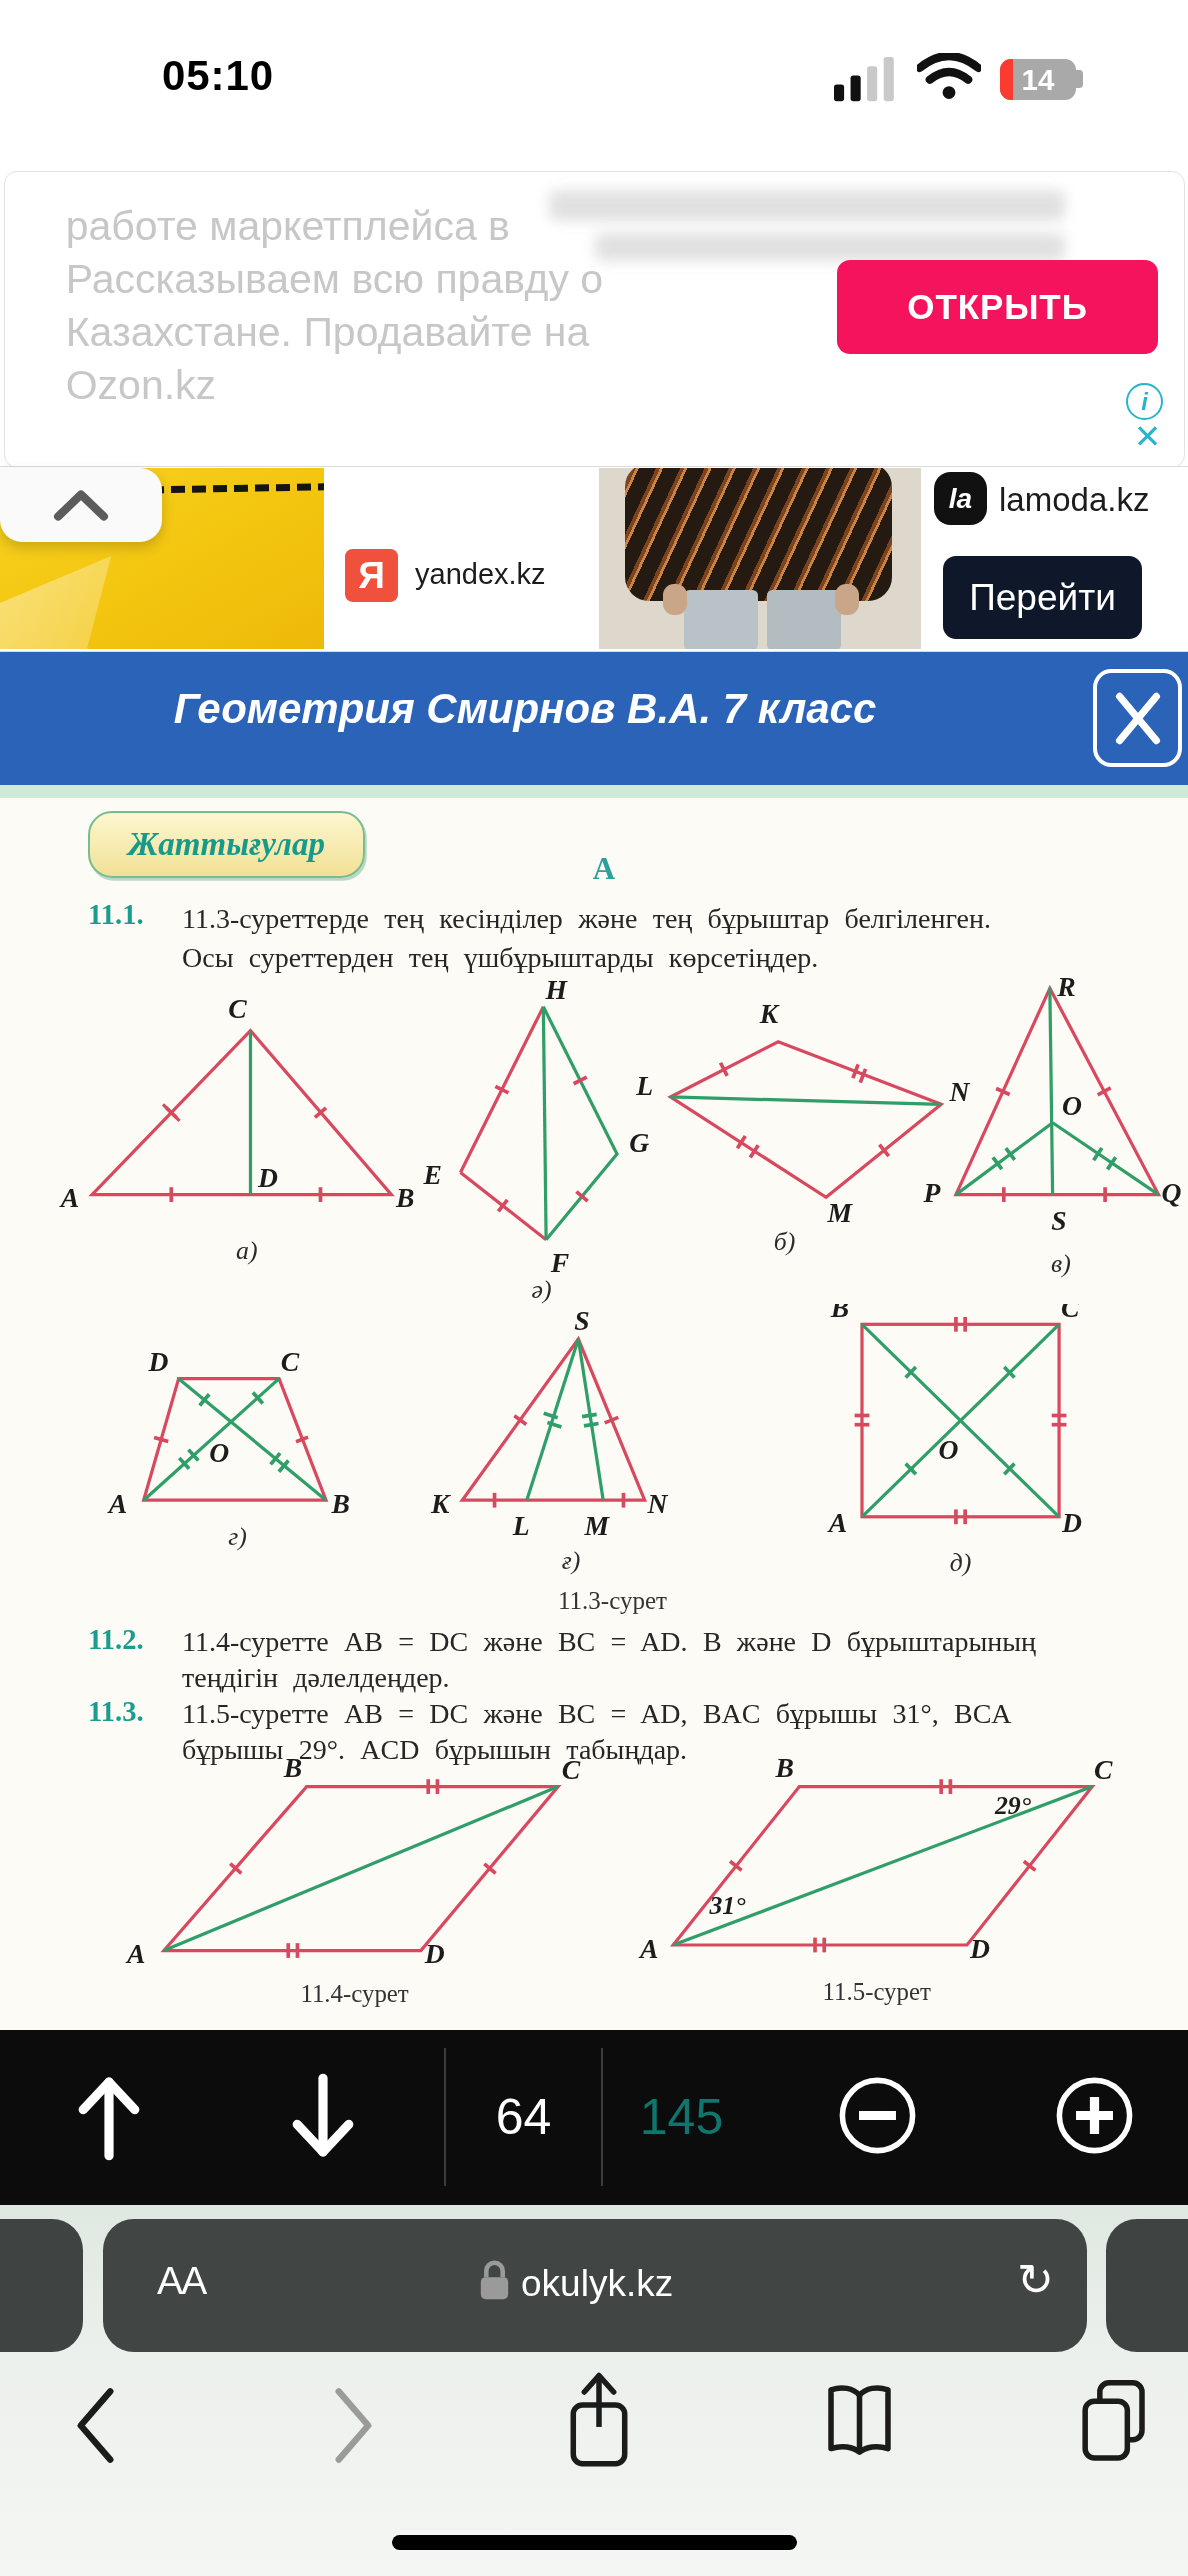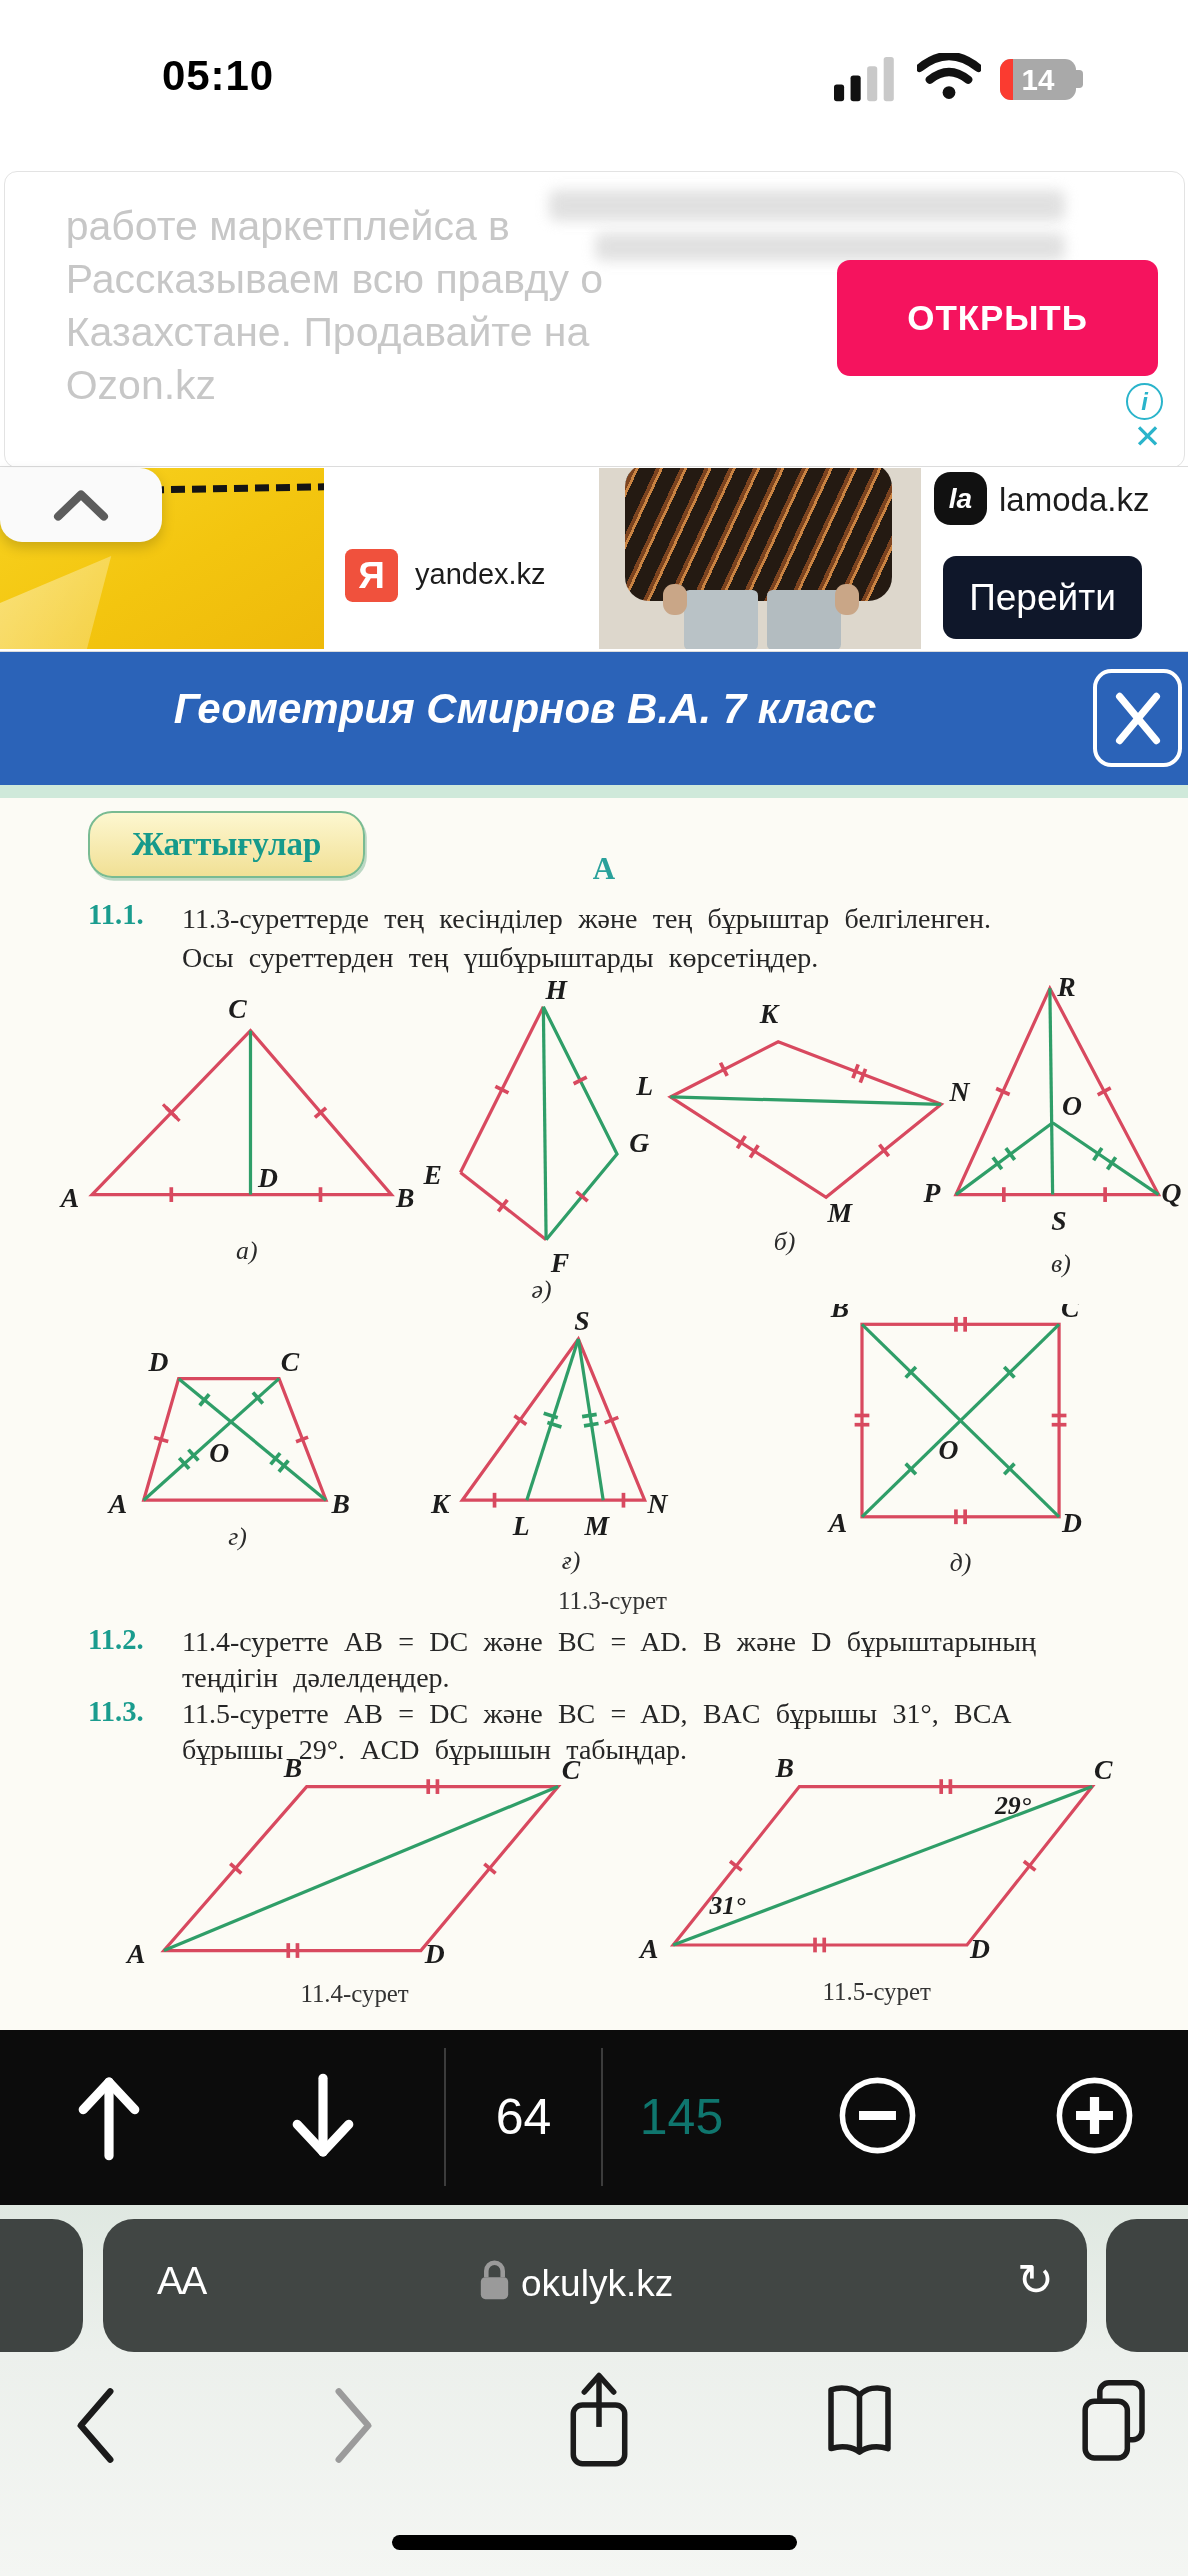"ОТКРЫТЬ" .ad-cta { height: 116px -> 94px }
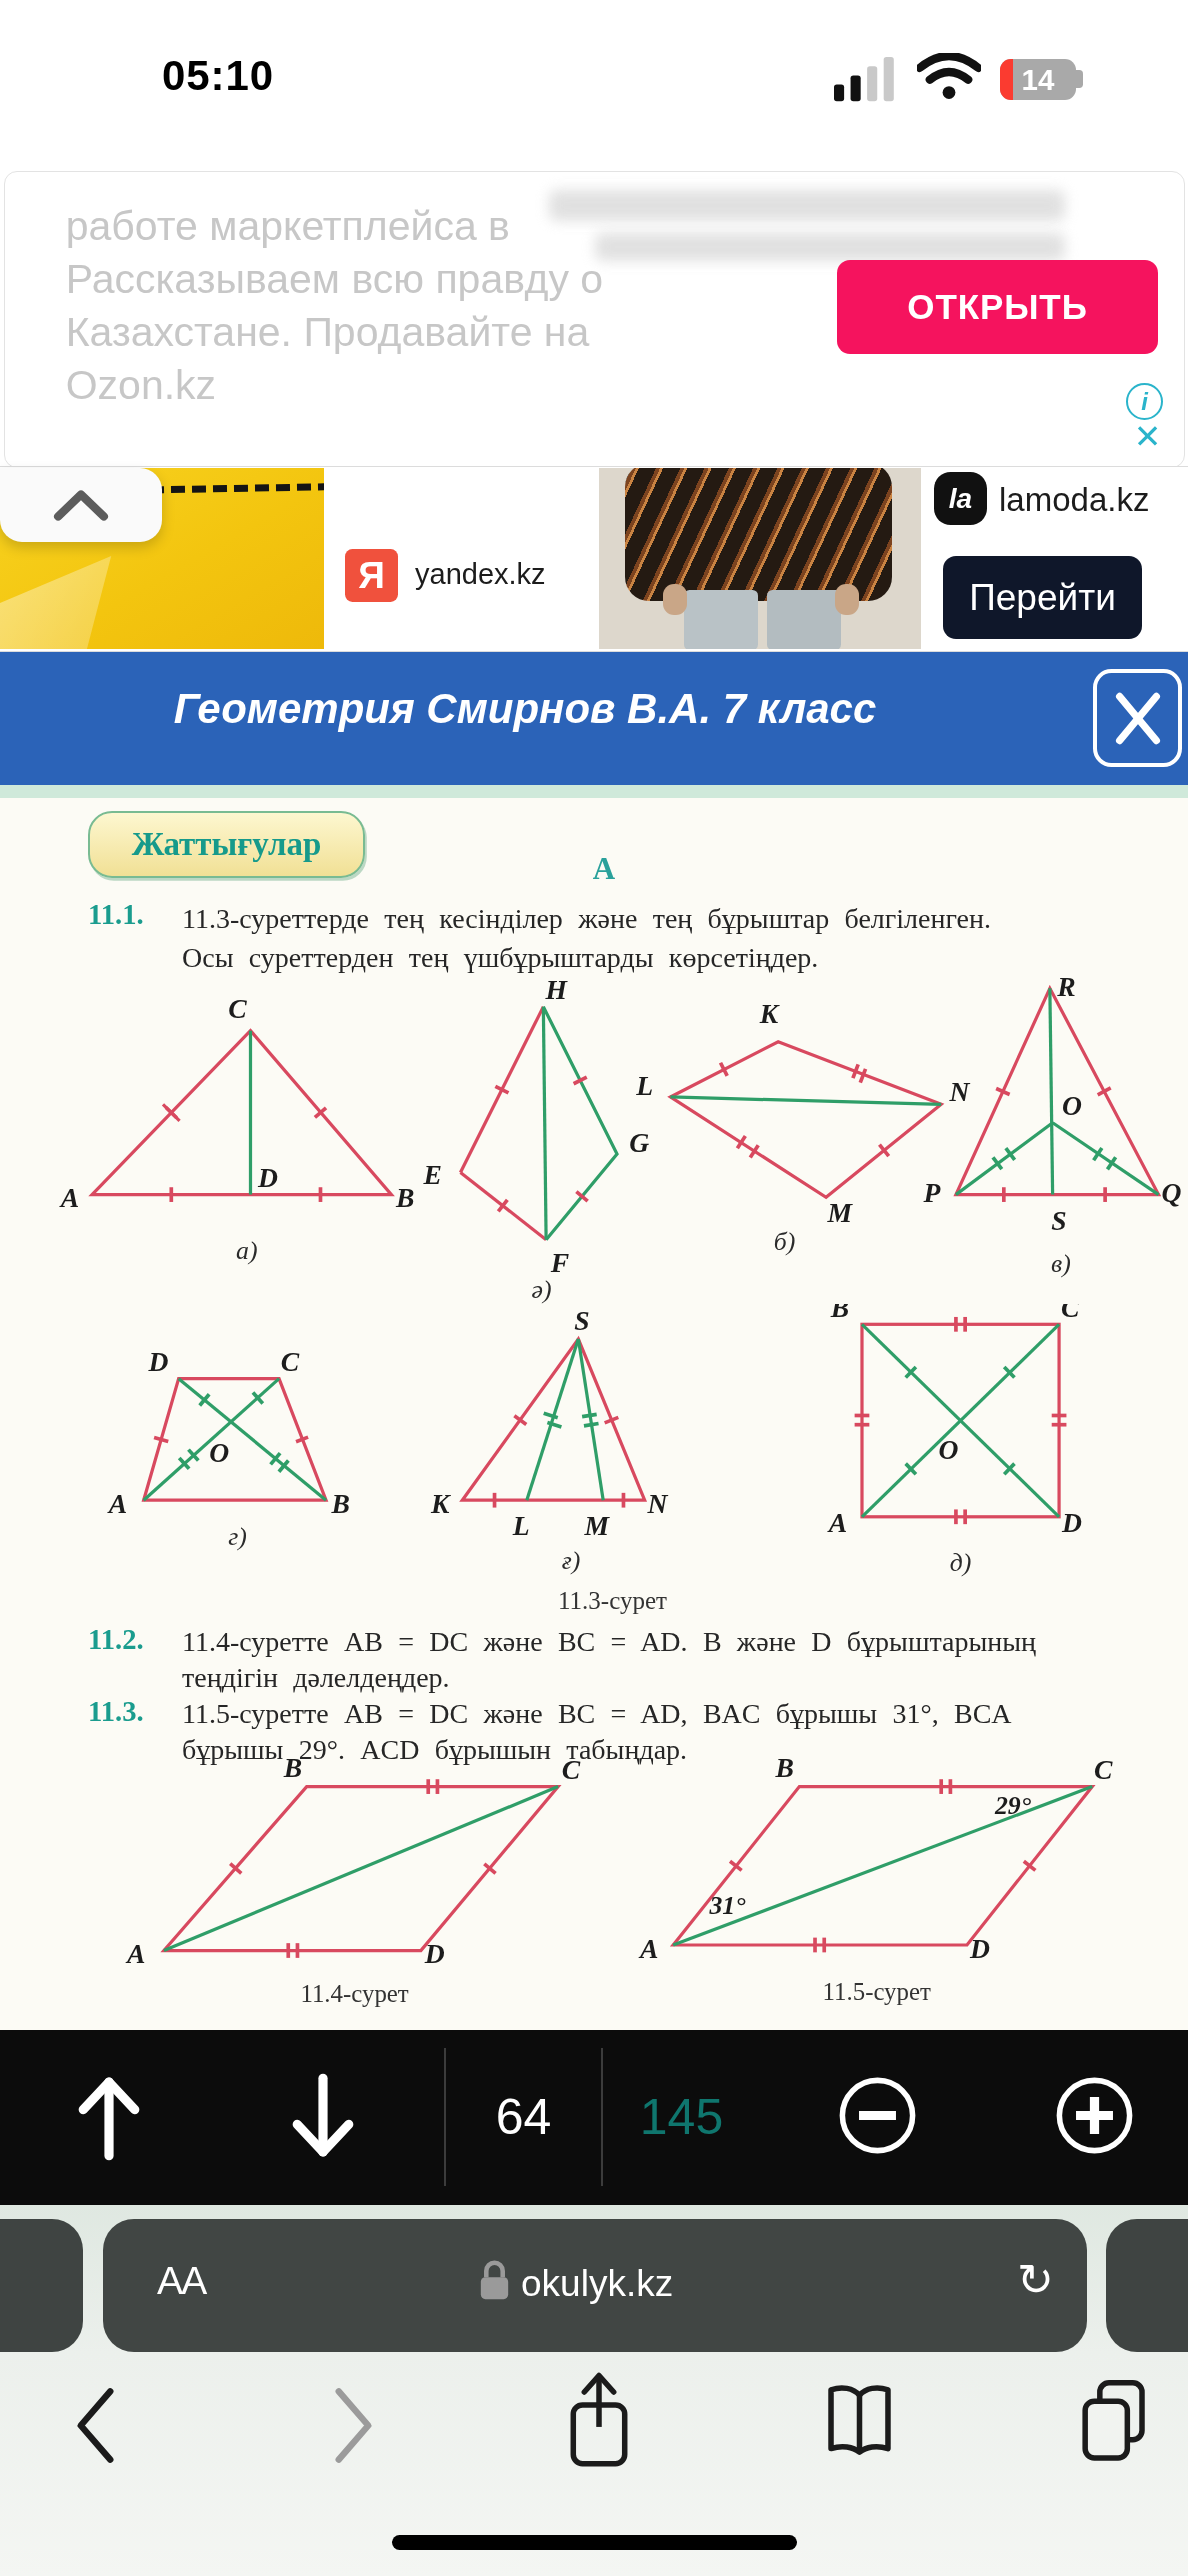"Жаттығулар" .badge { font-style: none -> italic }
